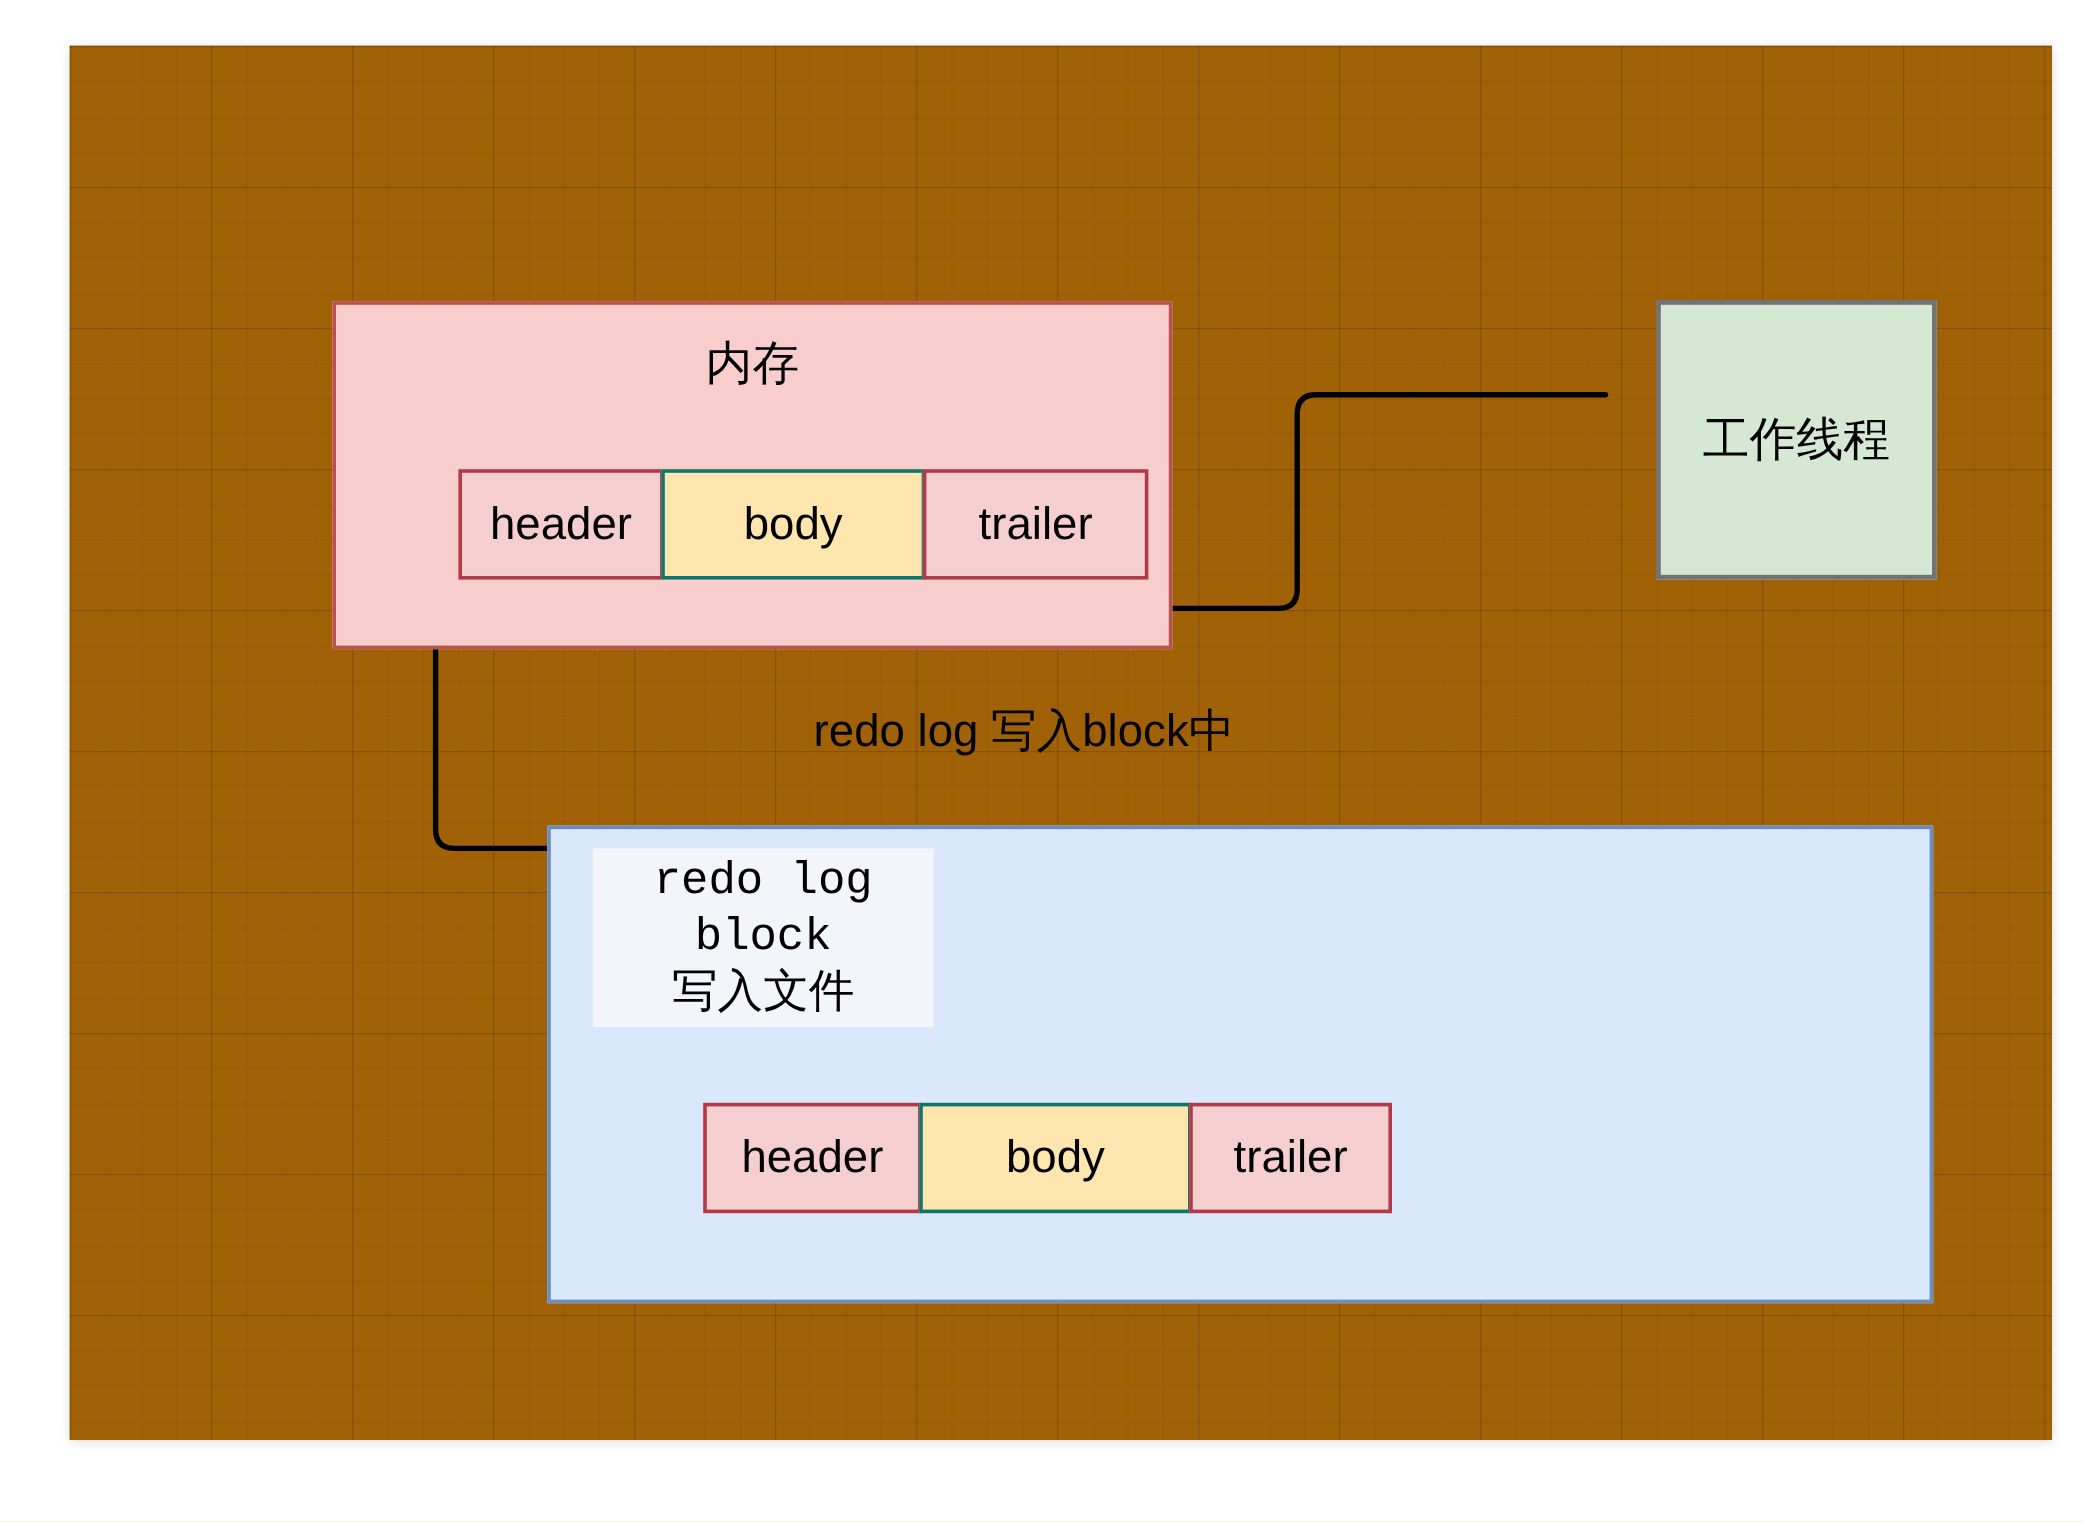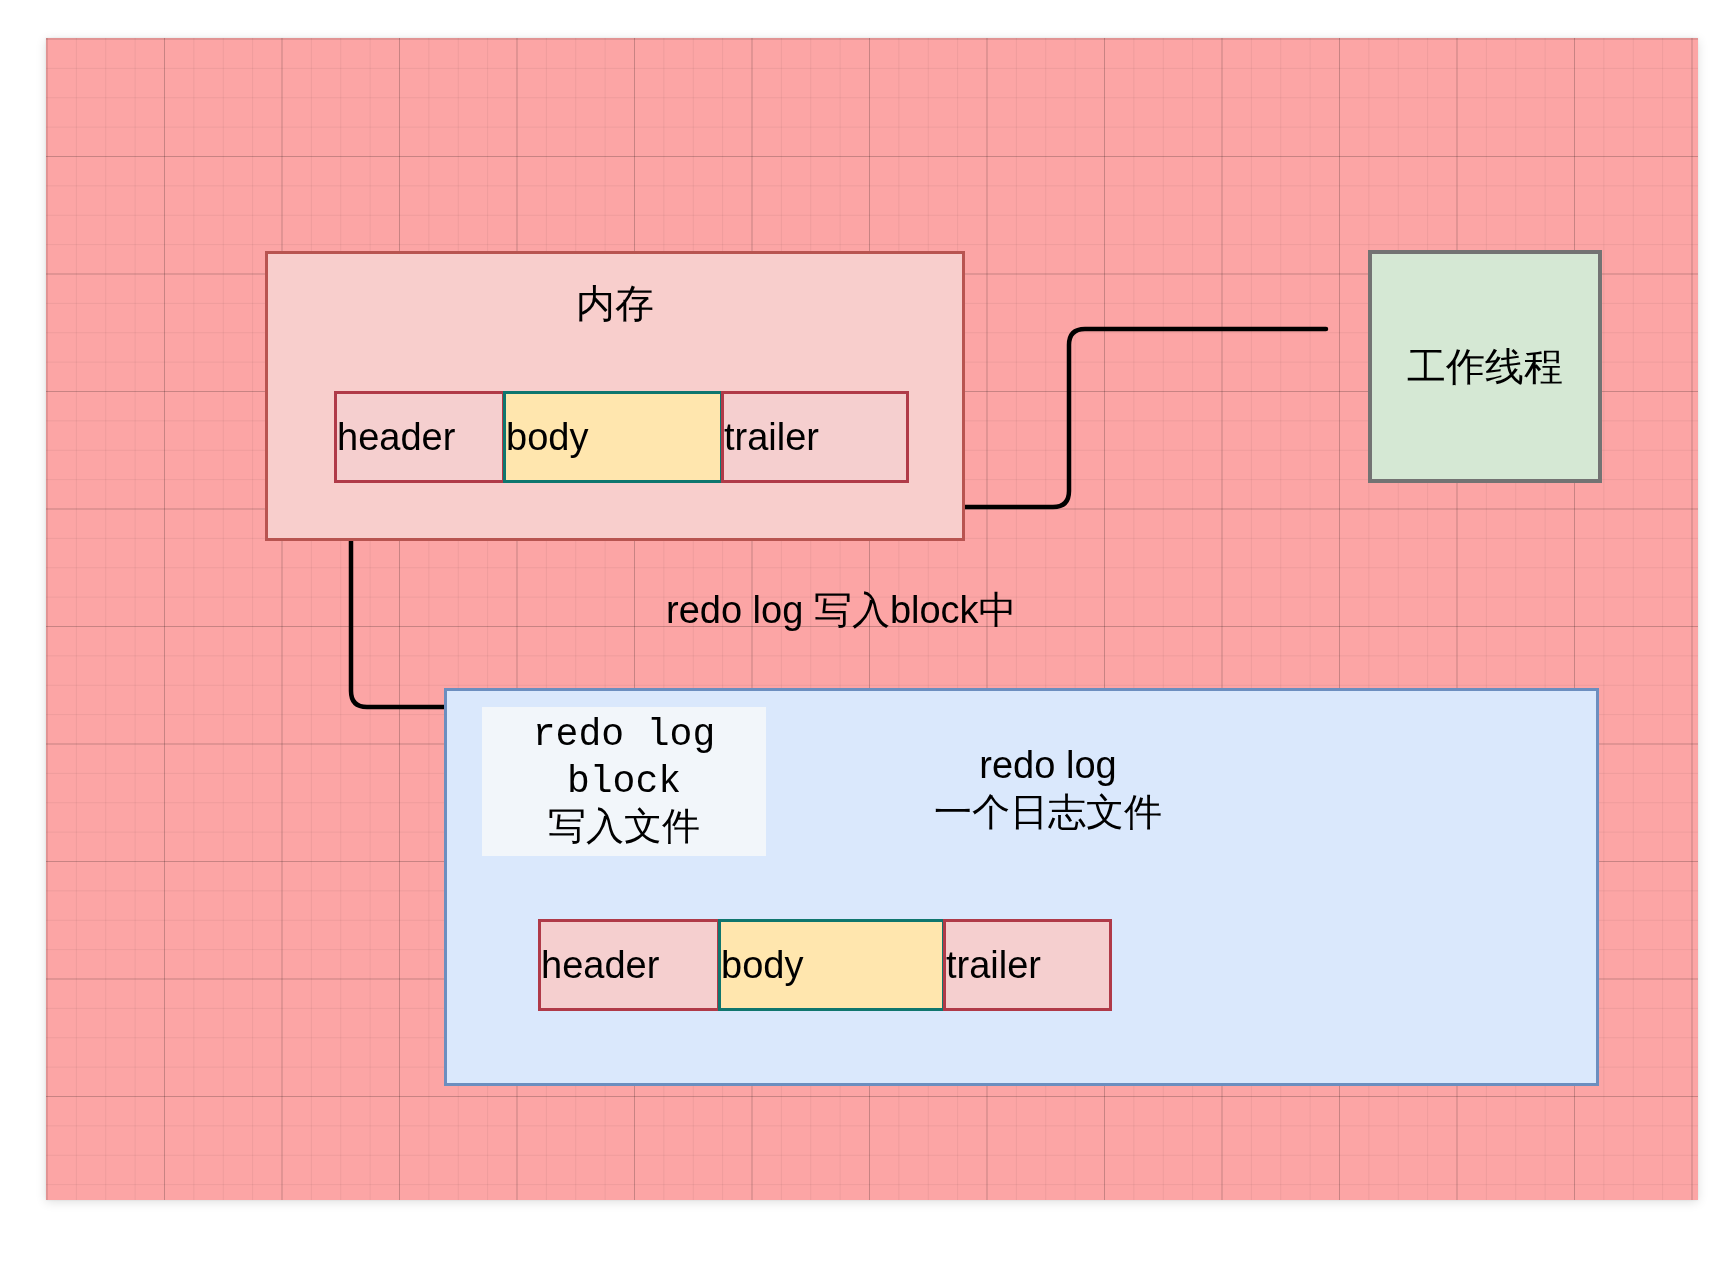"内存" #sheet { background: #fca5a5 -> #a16207; left: 46px -> 58px }
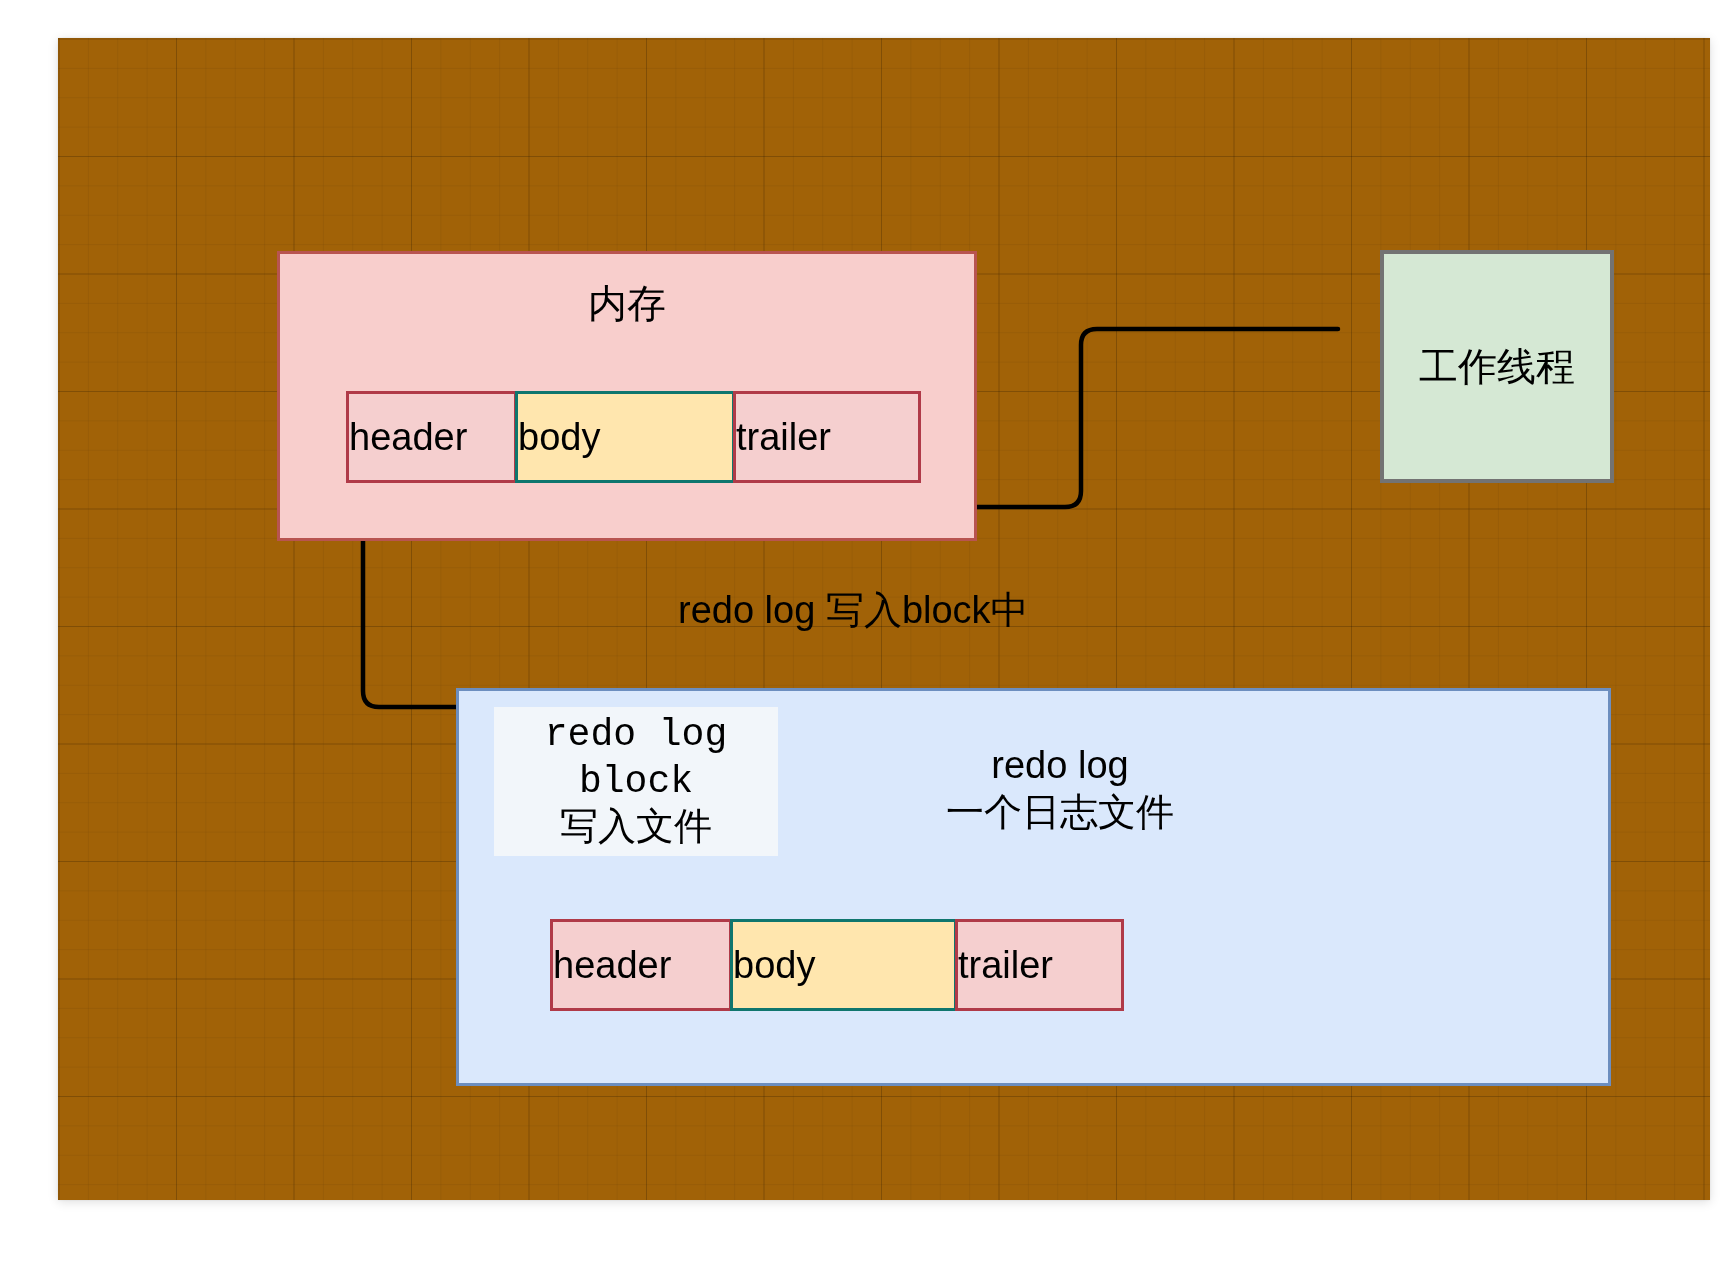"header" .seg { justify-content: flex-start -> center; margin-left: none -> 36px }
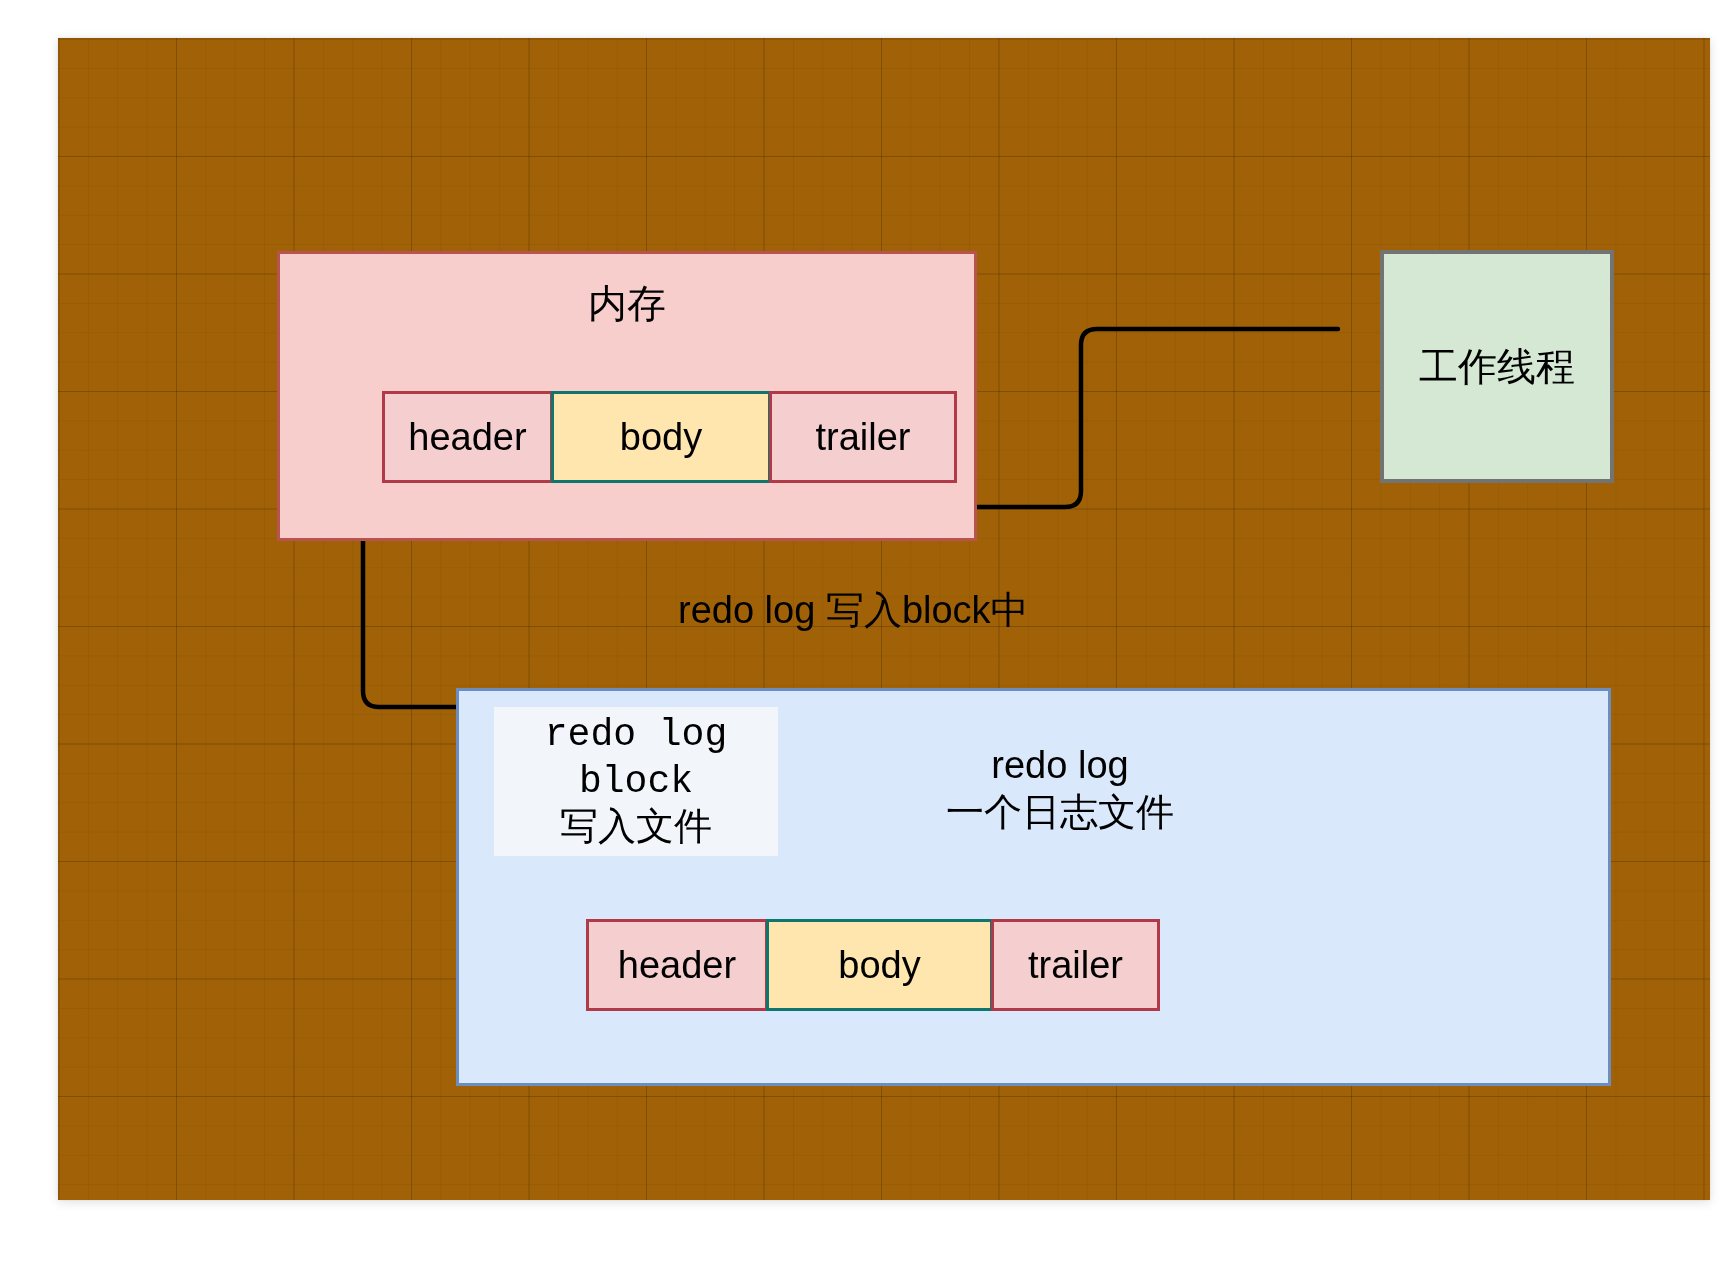"redo log" div.label { html: <div>redo log 一个日志文件</div> -> none }
